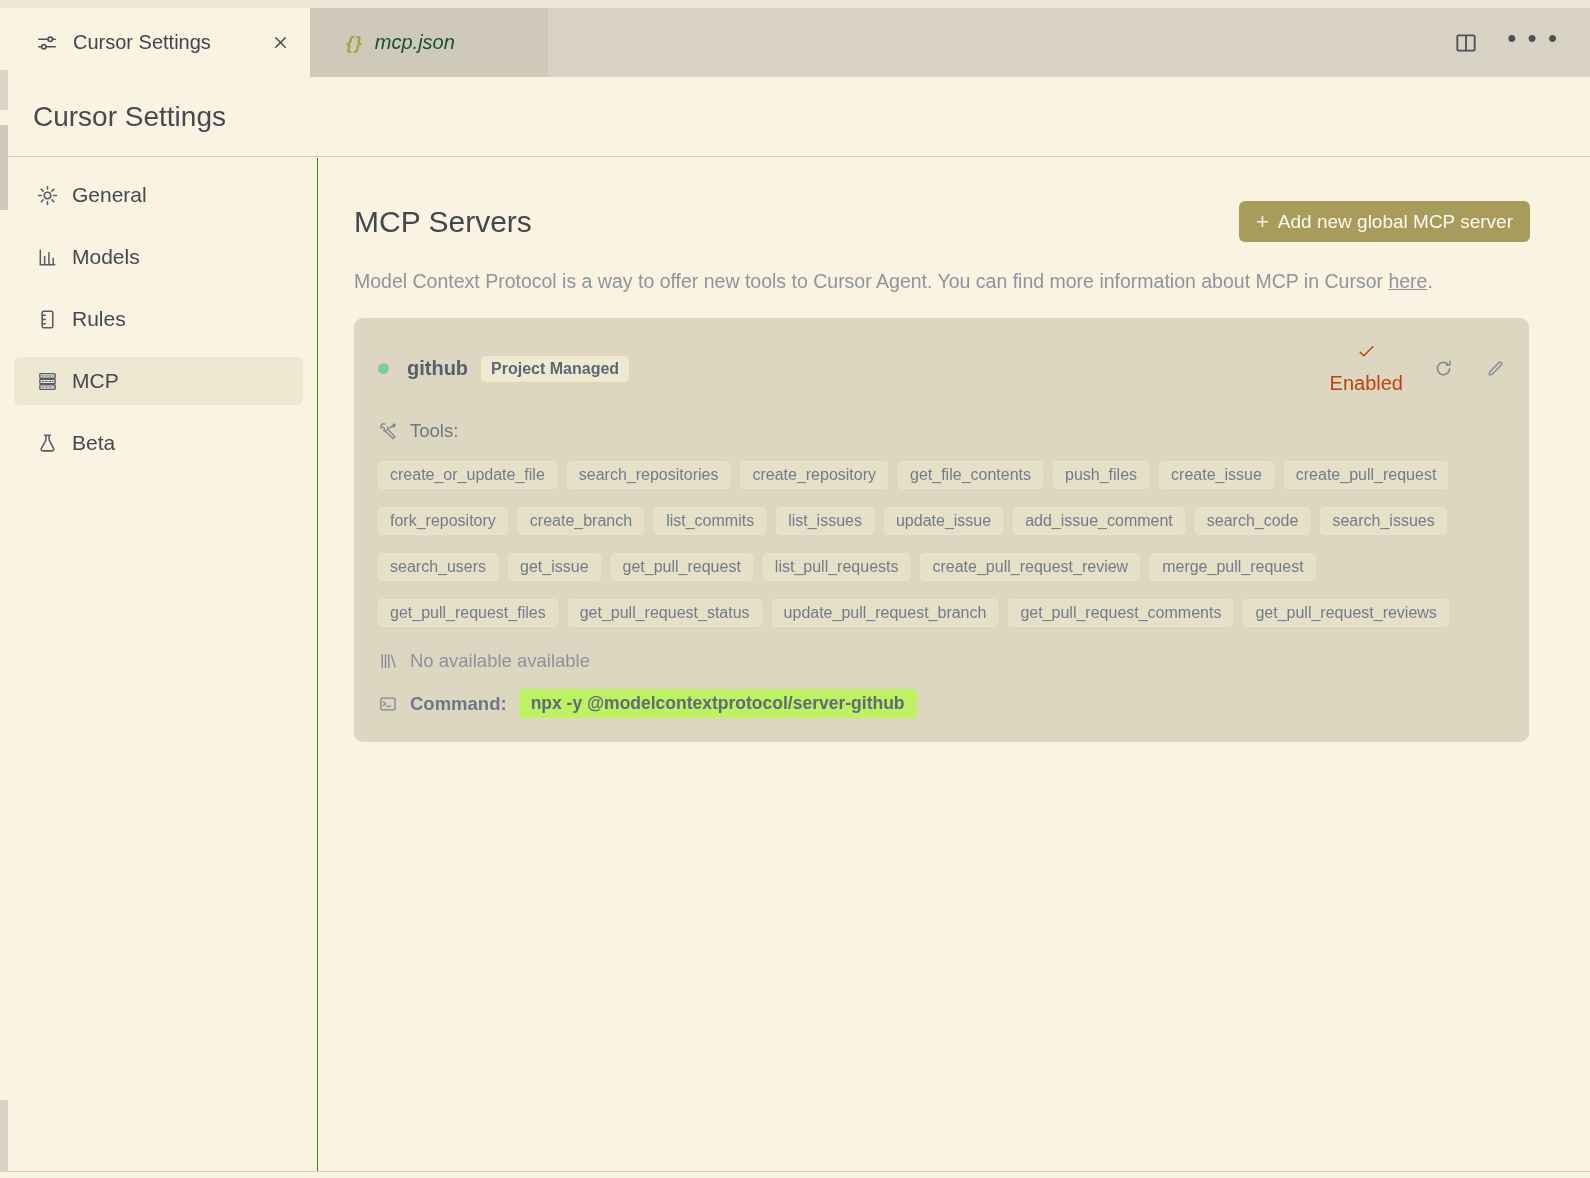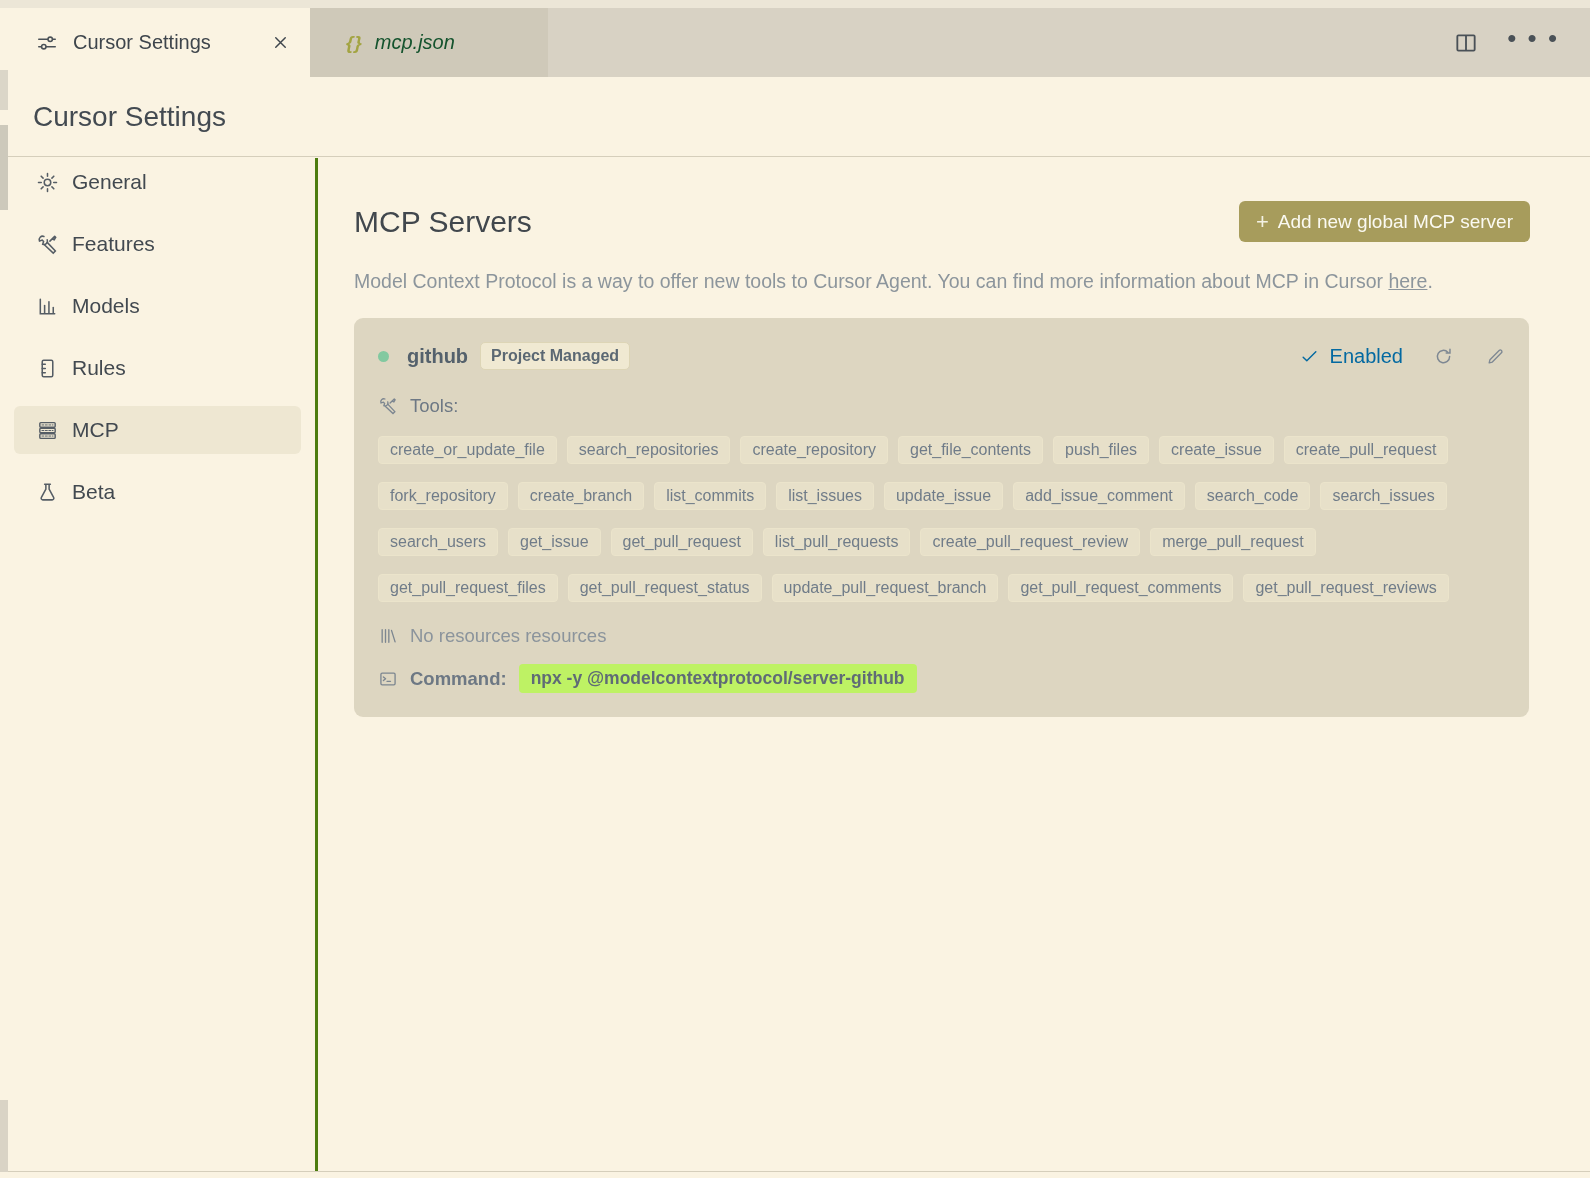"General" .sidebar { border-right: 3px solid #4d7c0f -> 1px solid #4d7c0f; padding-top: none -> 13px }
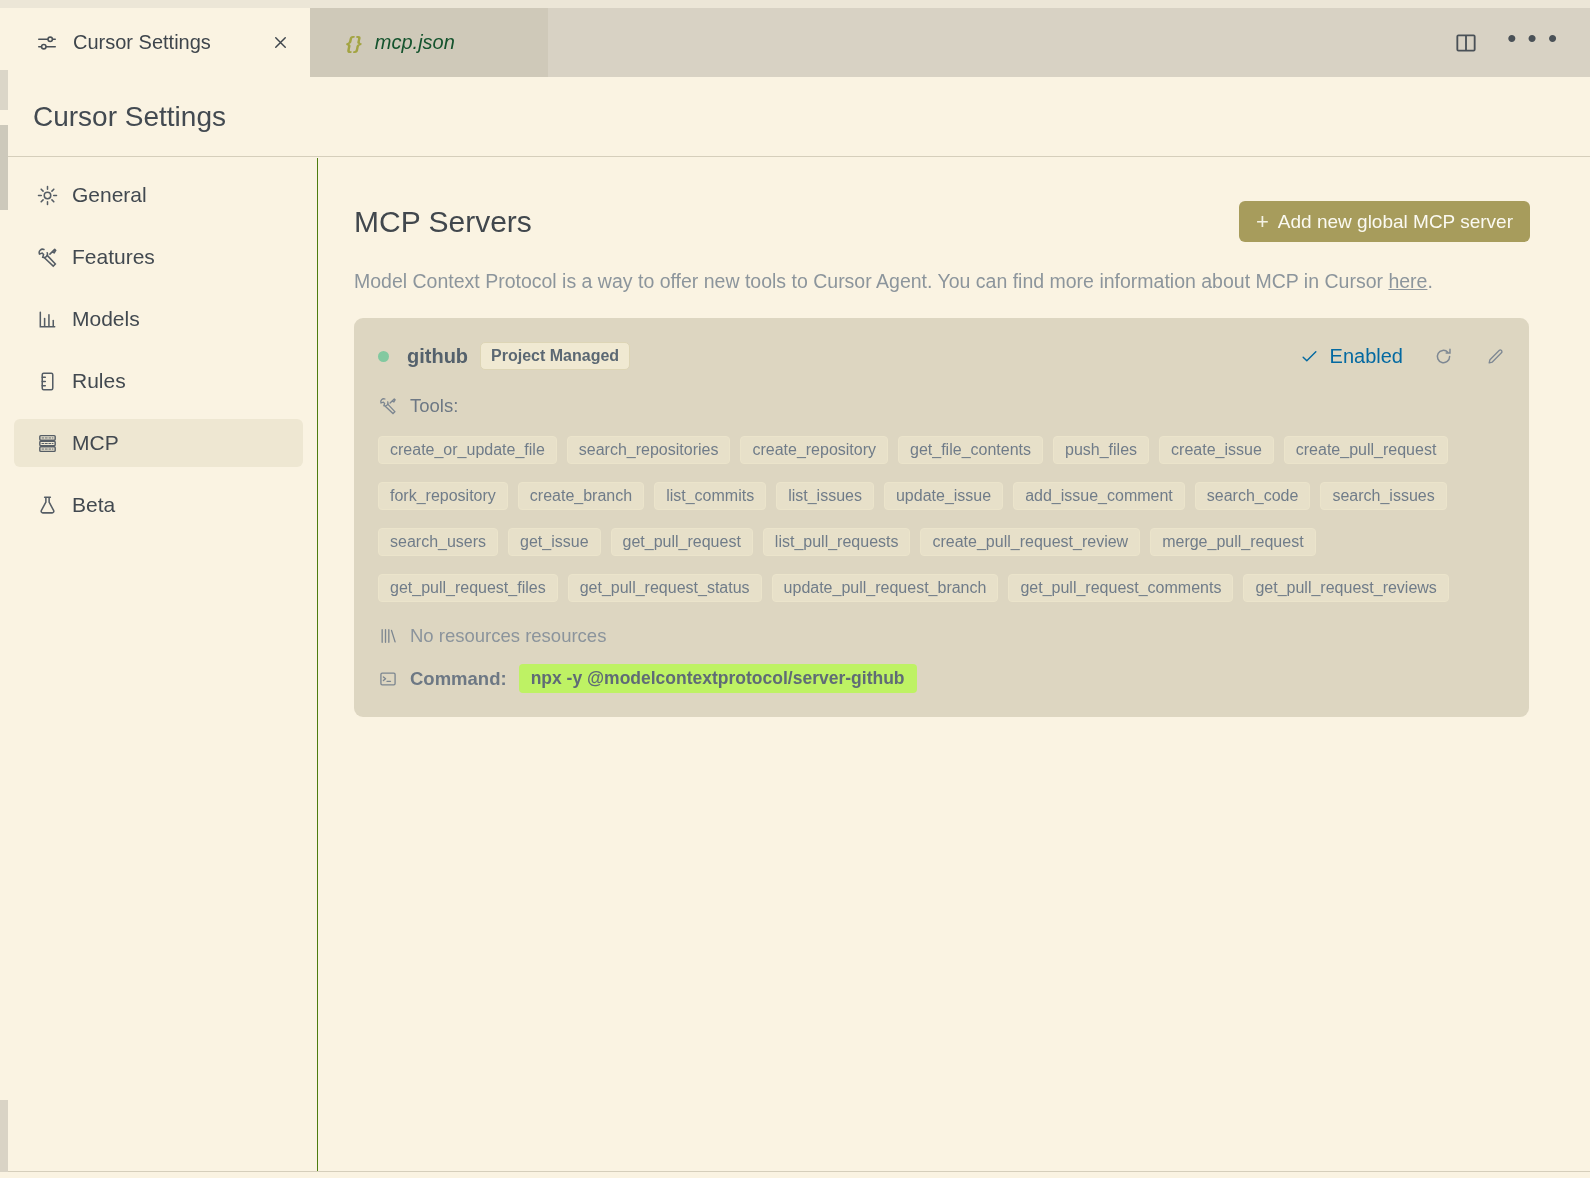"Features" div.side-item { html: <div> <span> <svg> <path></path> <path></path> <path></path> </svg> </span> <span>Features</span> </div> -> none }
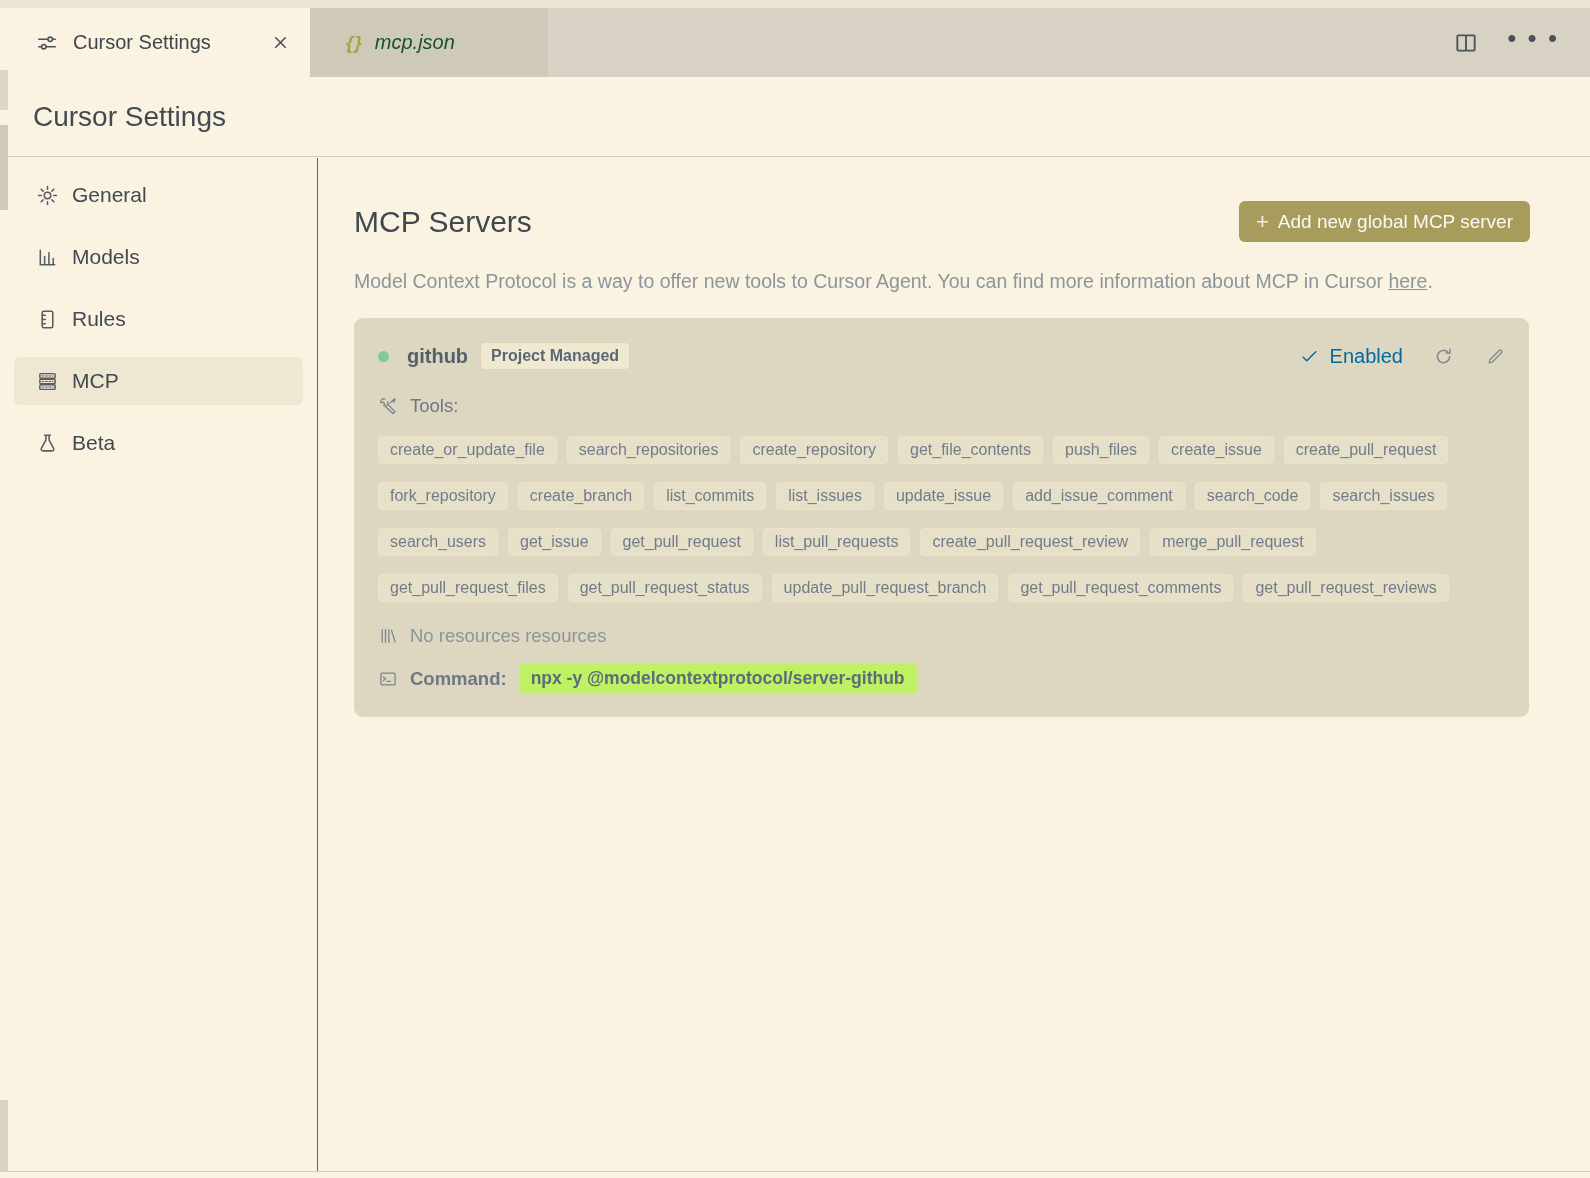"Enabled" .enabled-toggle { color: #0369a1 -> #c2410c; flex-direction: none -> column }
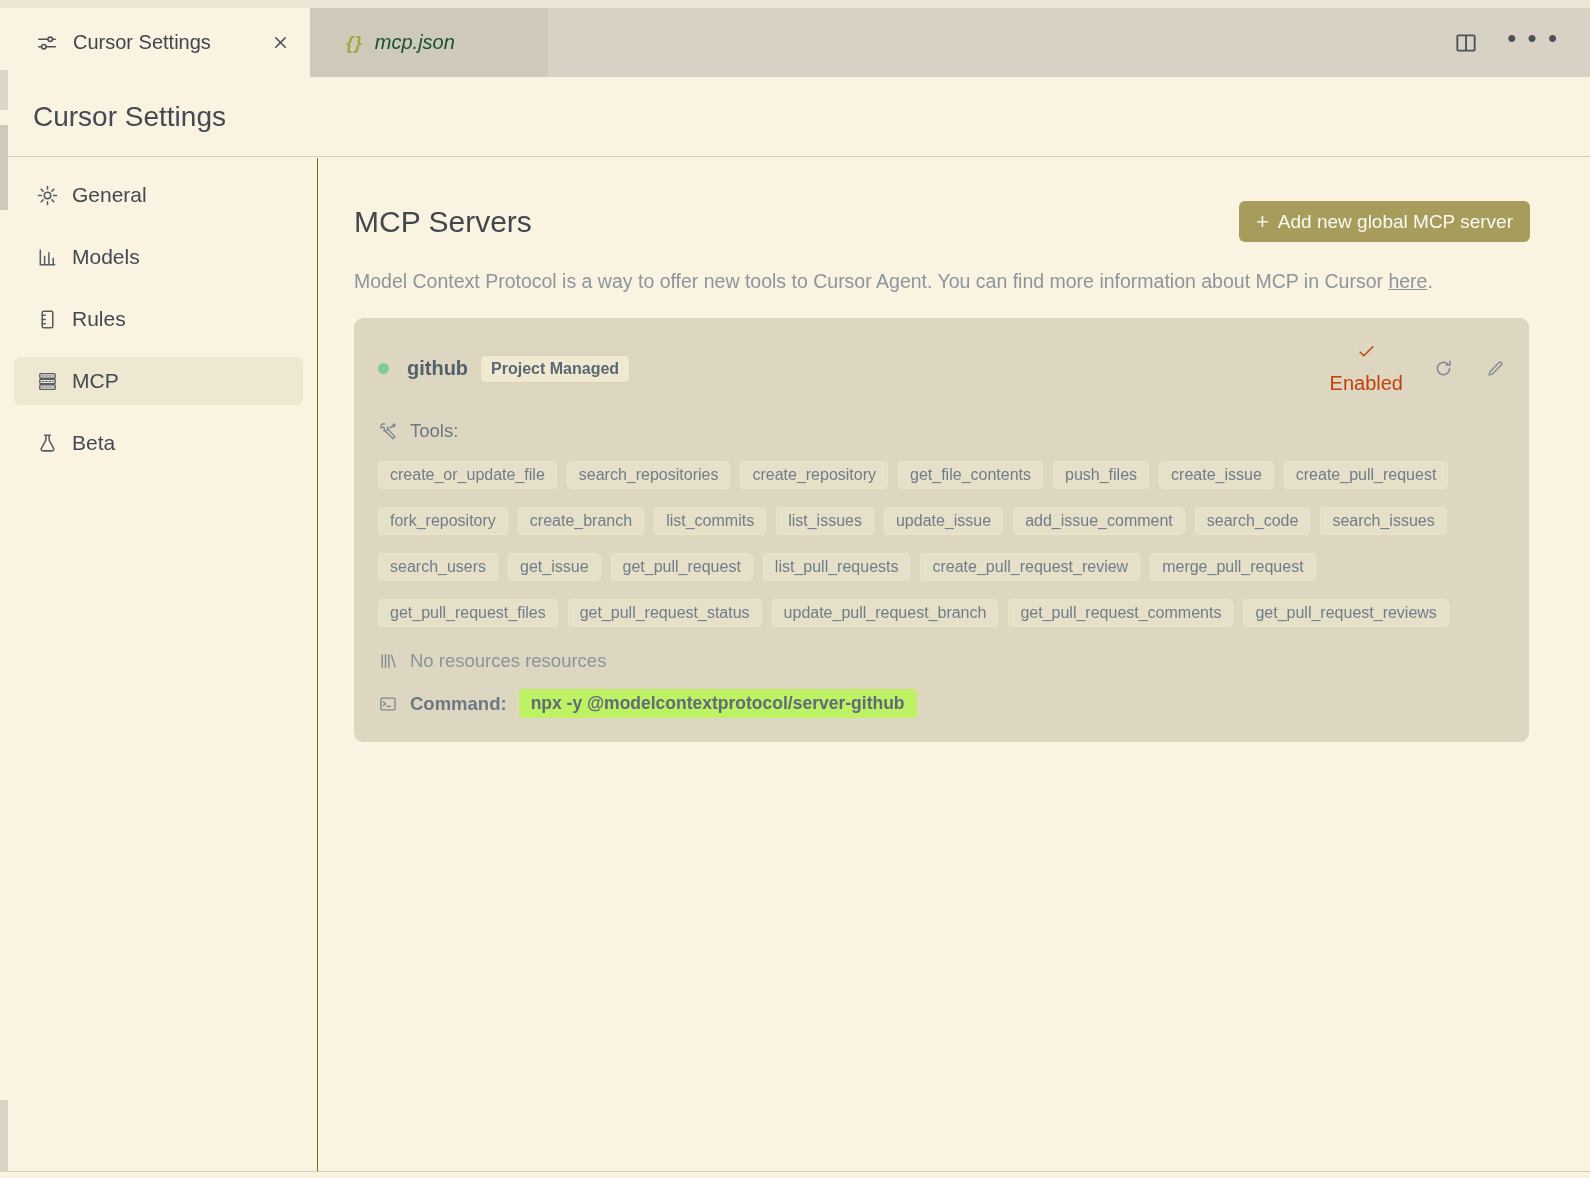"No resources resources" span { text: resources resources -> available available }
